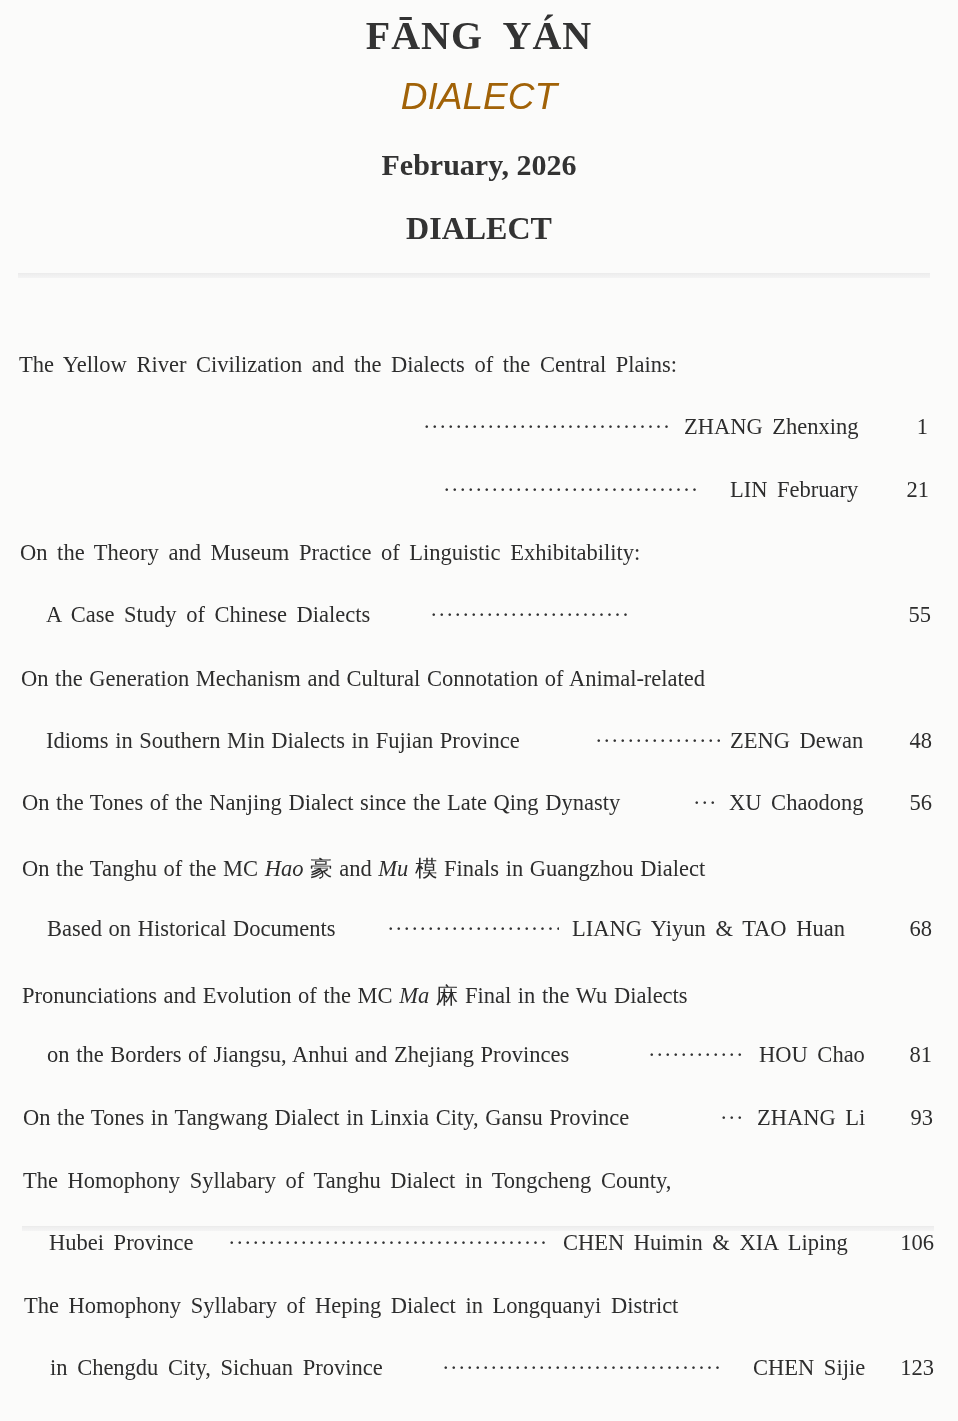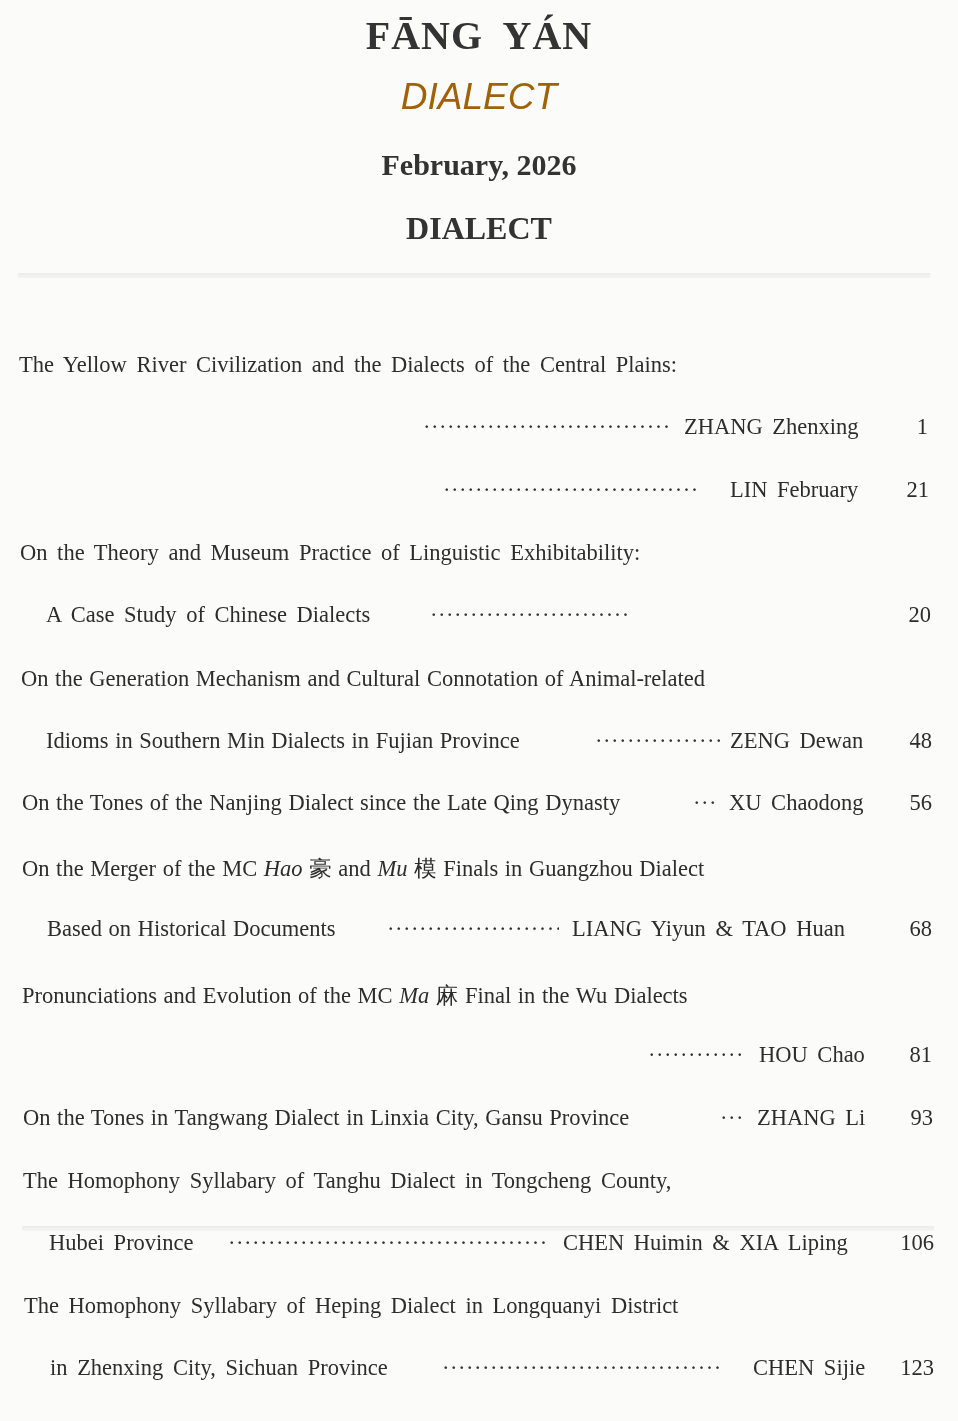"20" span.page { text: 20 -> 55 }
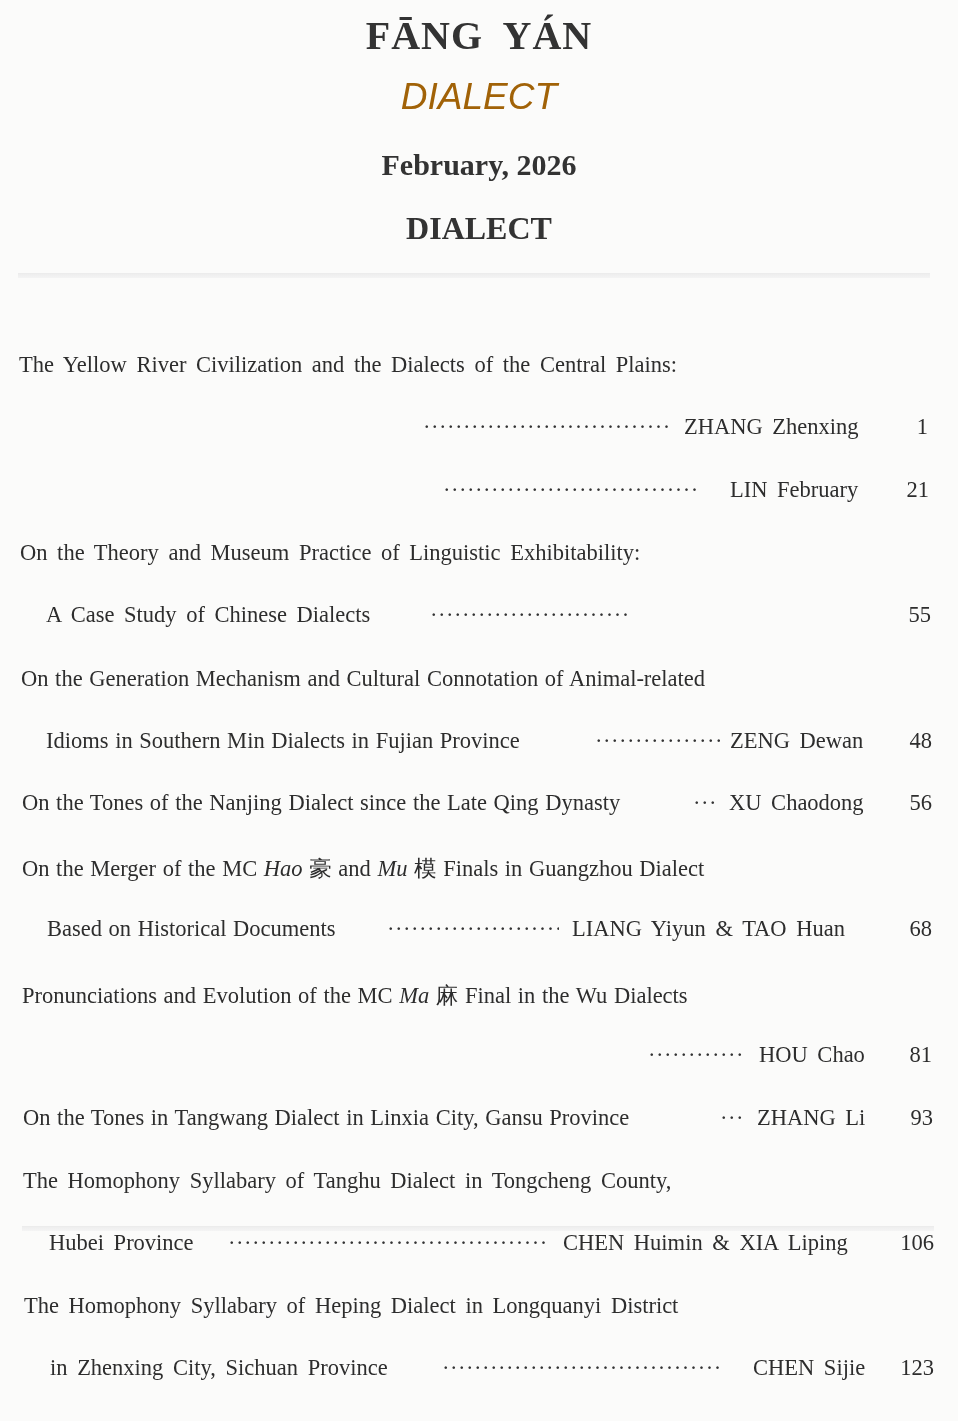"On the Merger of the" span { text: Merger -> Tanghu }
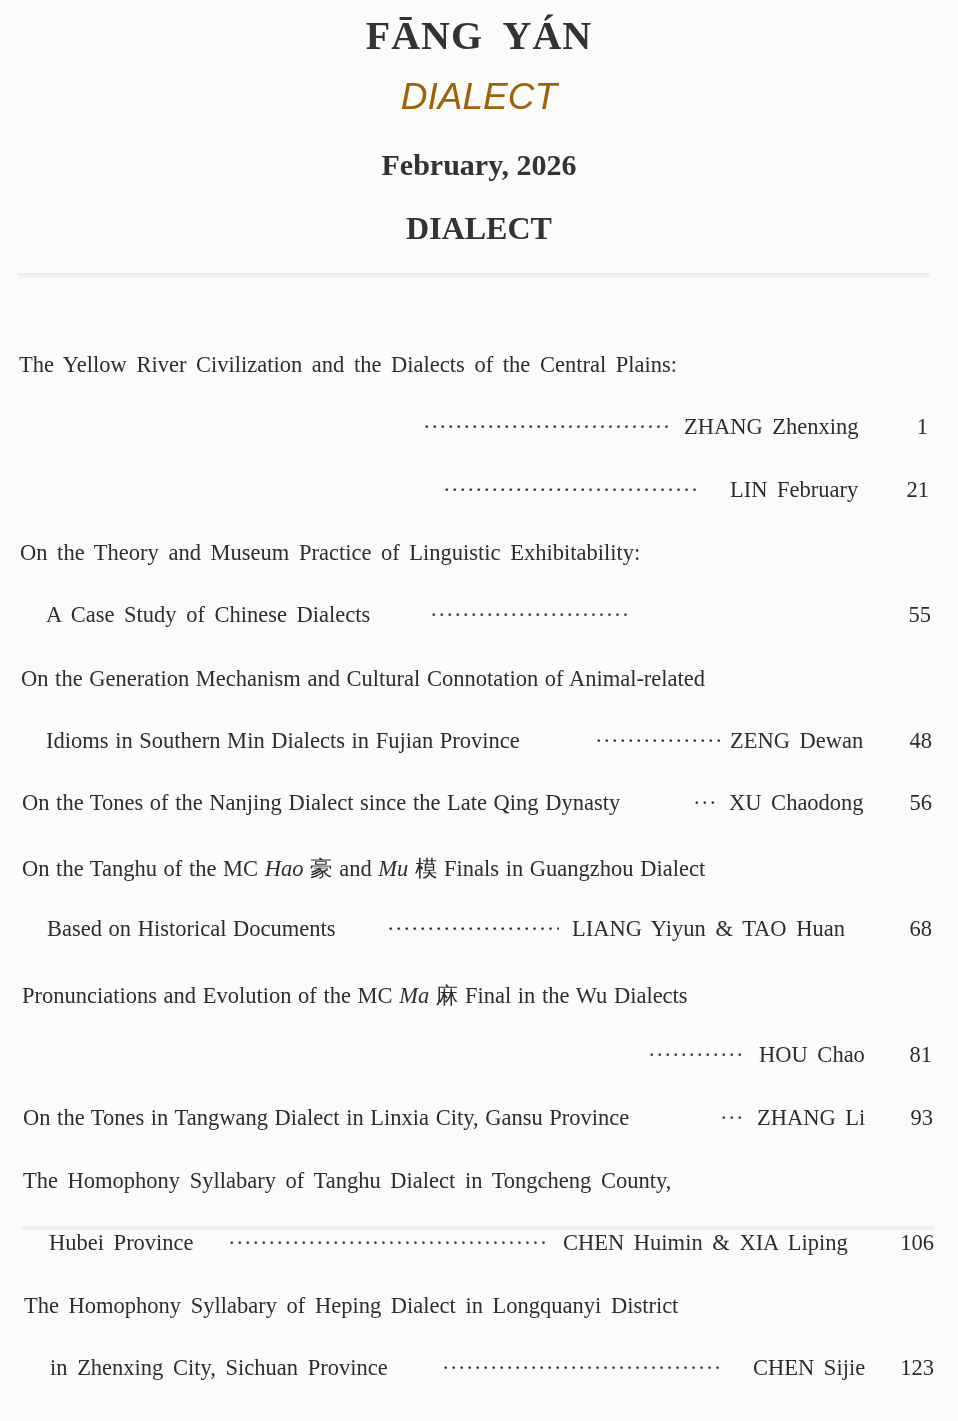"on the Borders of Jiangsu," span.text { html: none -> <span>on the Borders of Jiangsu, Anhui and Zhejiang Provinces</span> }
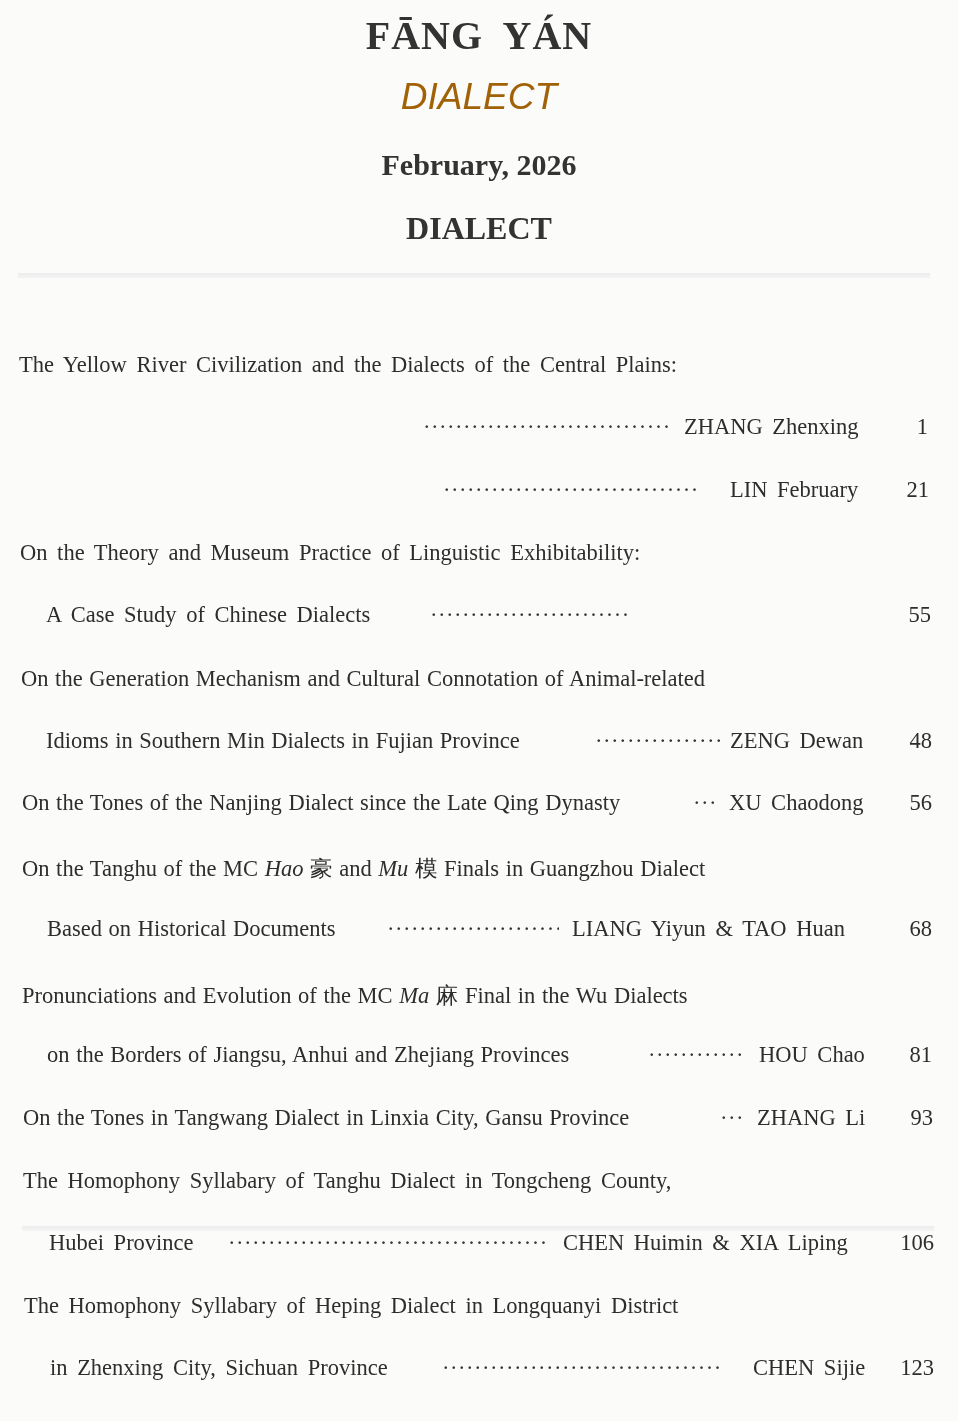"in Zhenxing City, Sichuan Province" span.text { text: Zhenxing -> Chengdu }
